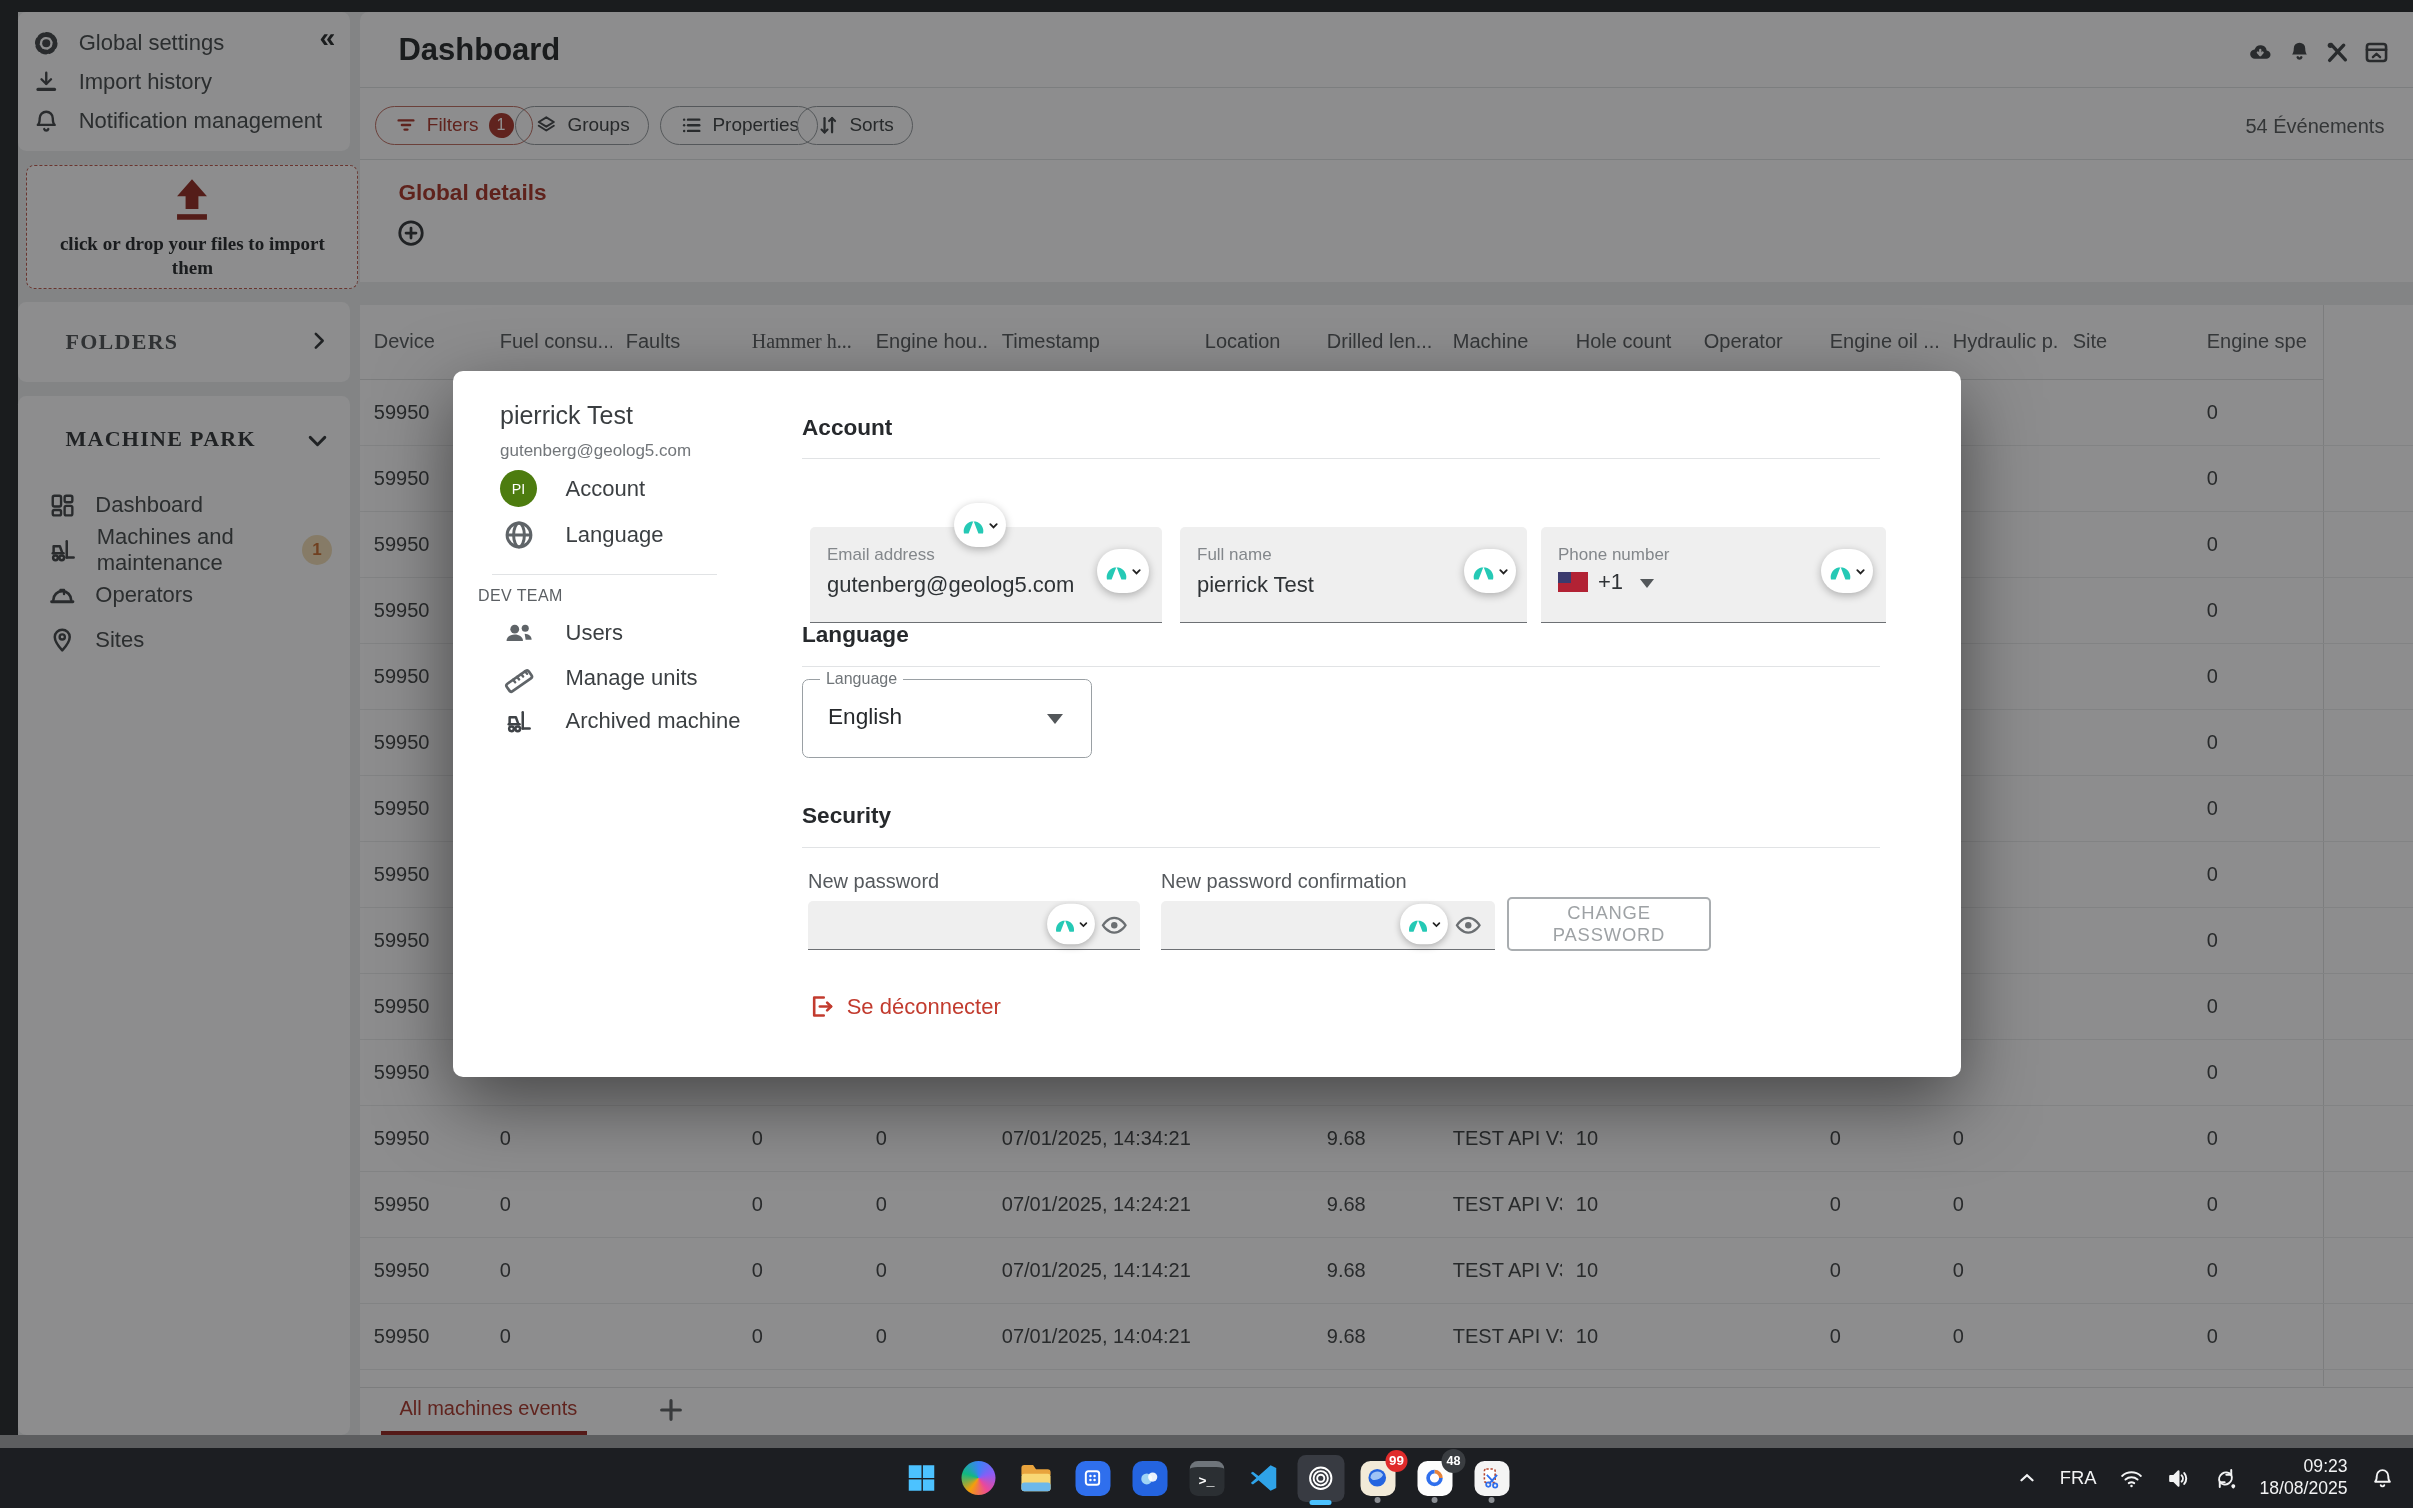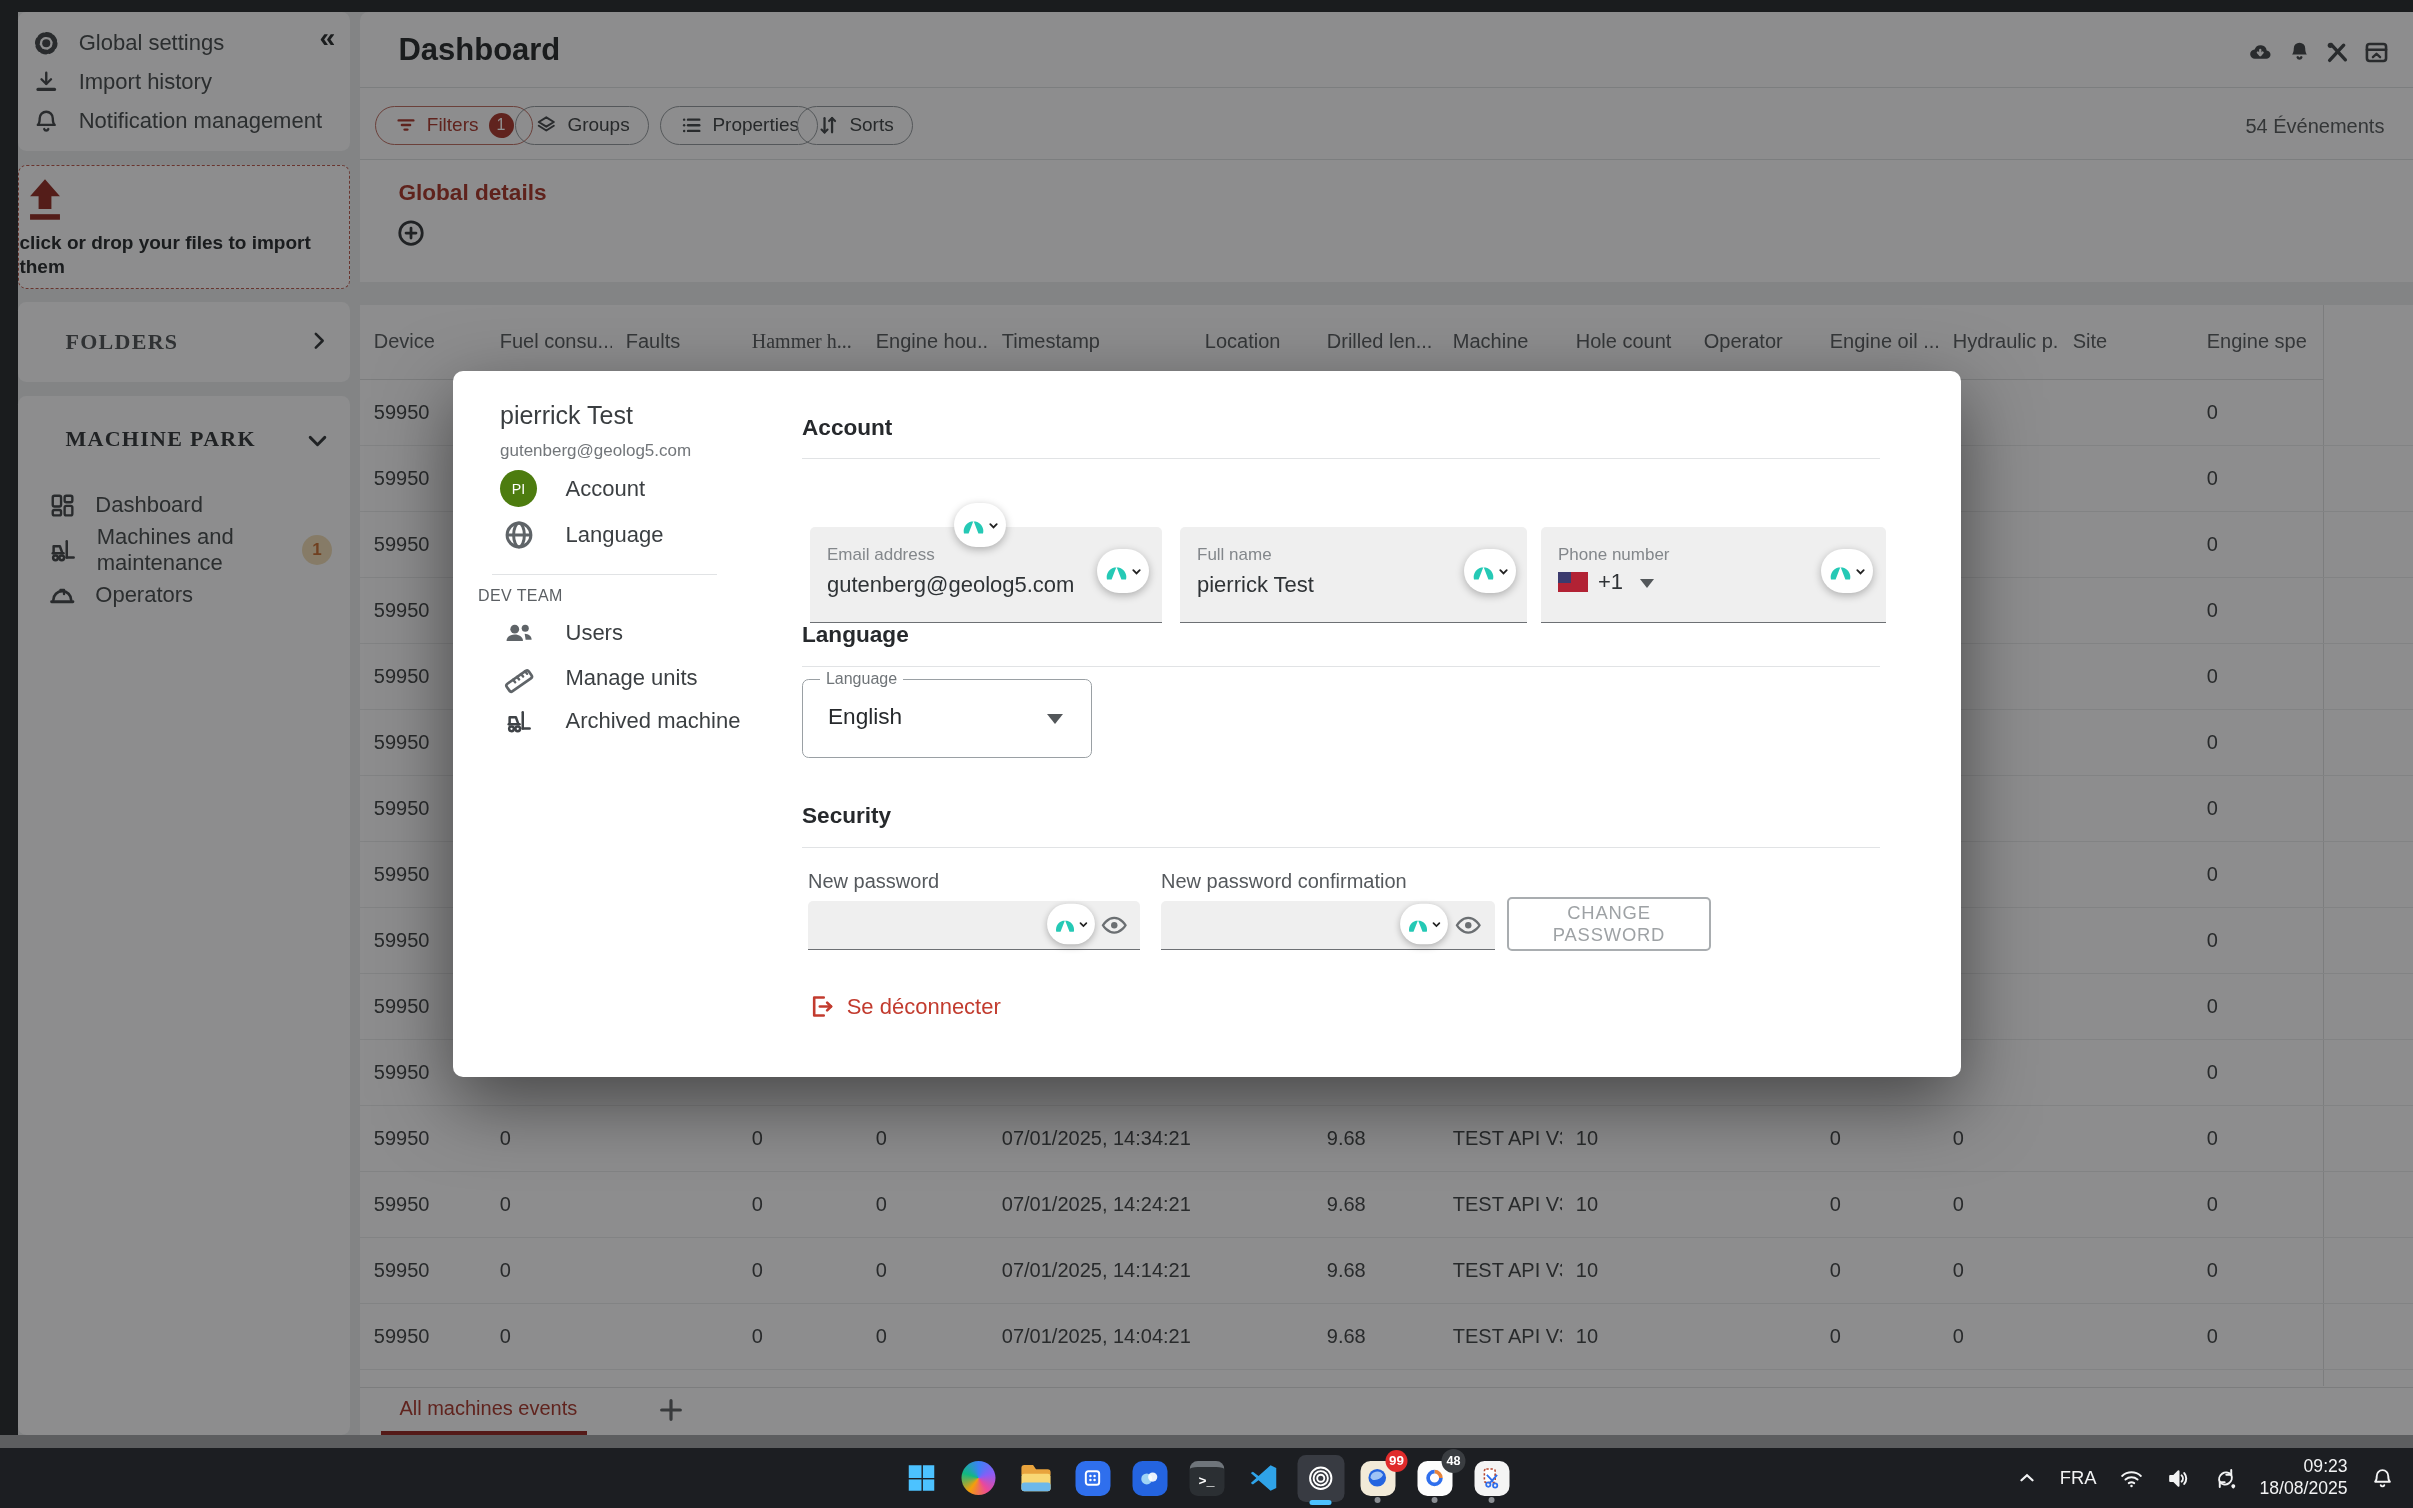"click or drop your files" div.abs { font-family: none -> Liberation Serif, serif; left: 0 -> 8px; text-align: none -> center }
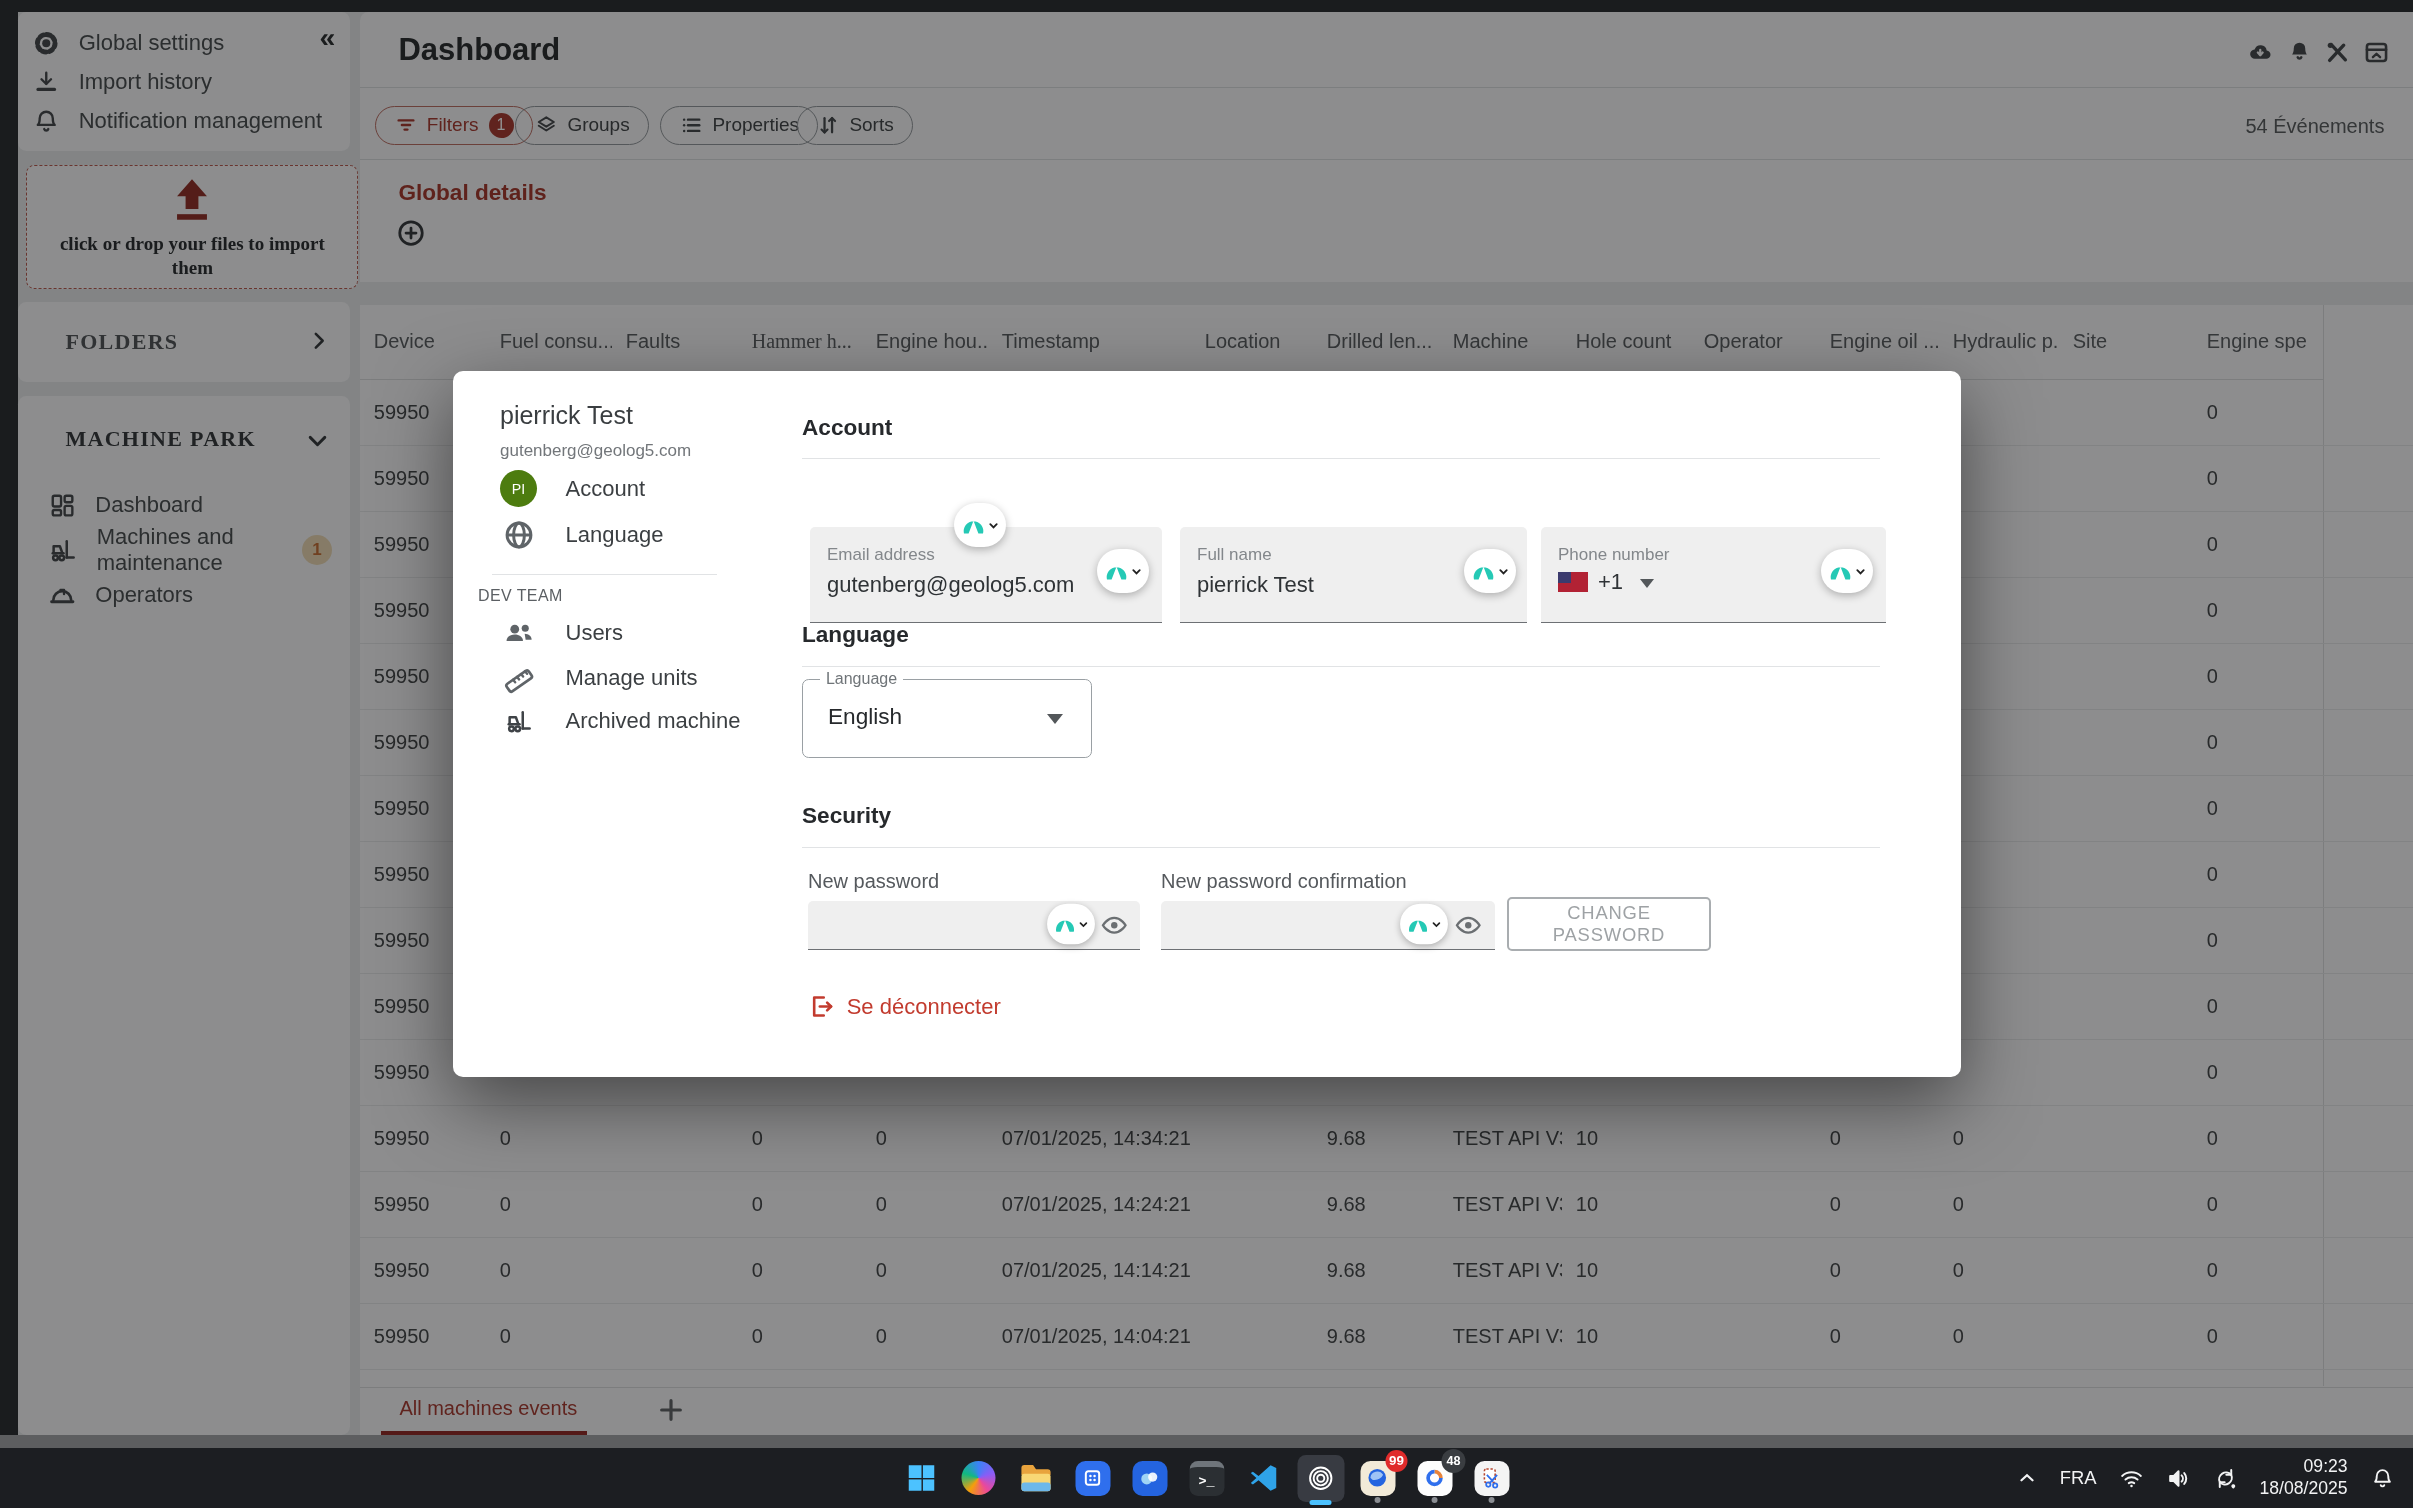"Sites" div.side-item { html: none -> <div> <span> <svg> <path></path> <circle></circle> </svg> </span> <span>Sites</span> </div> }
